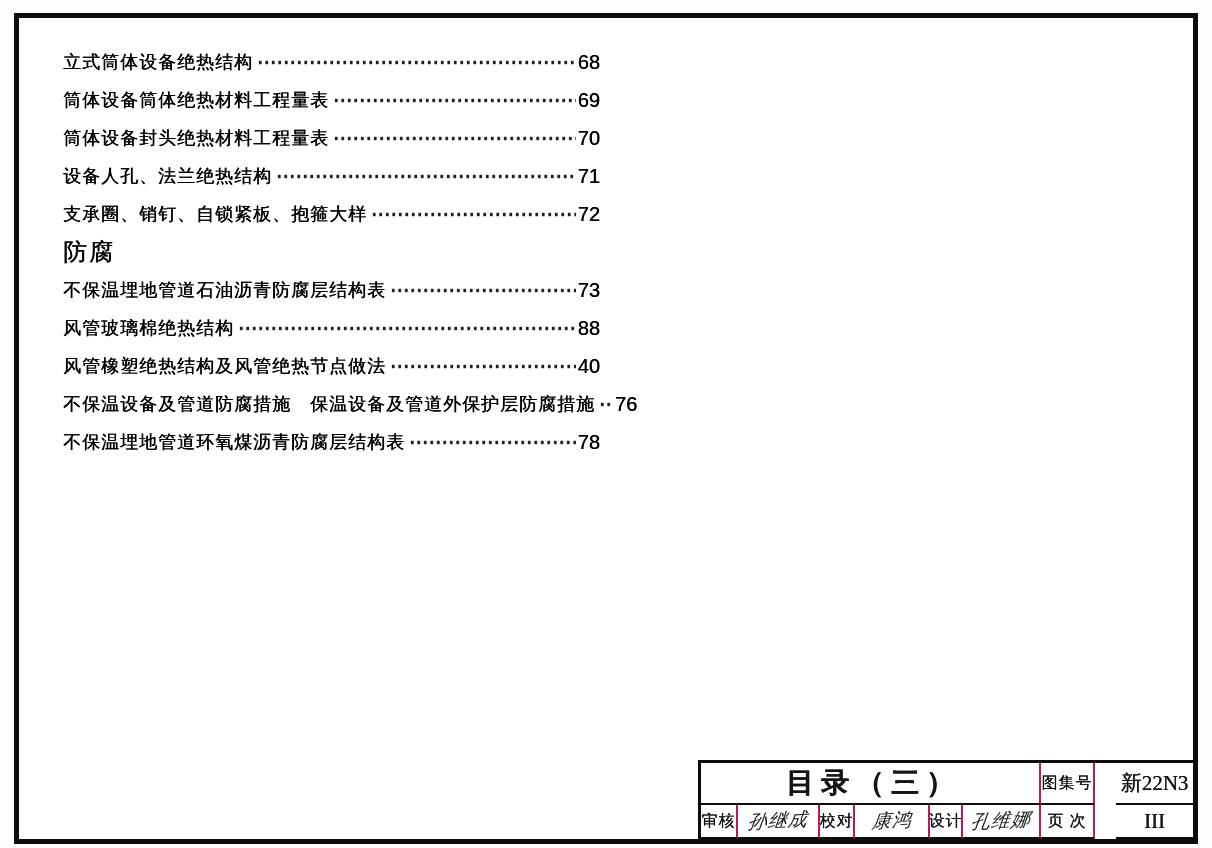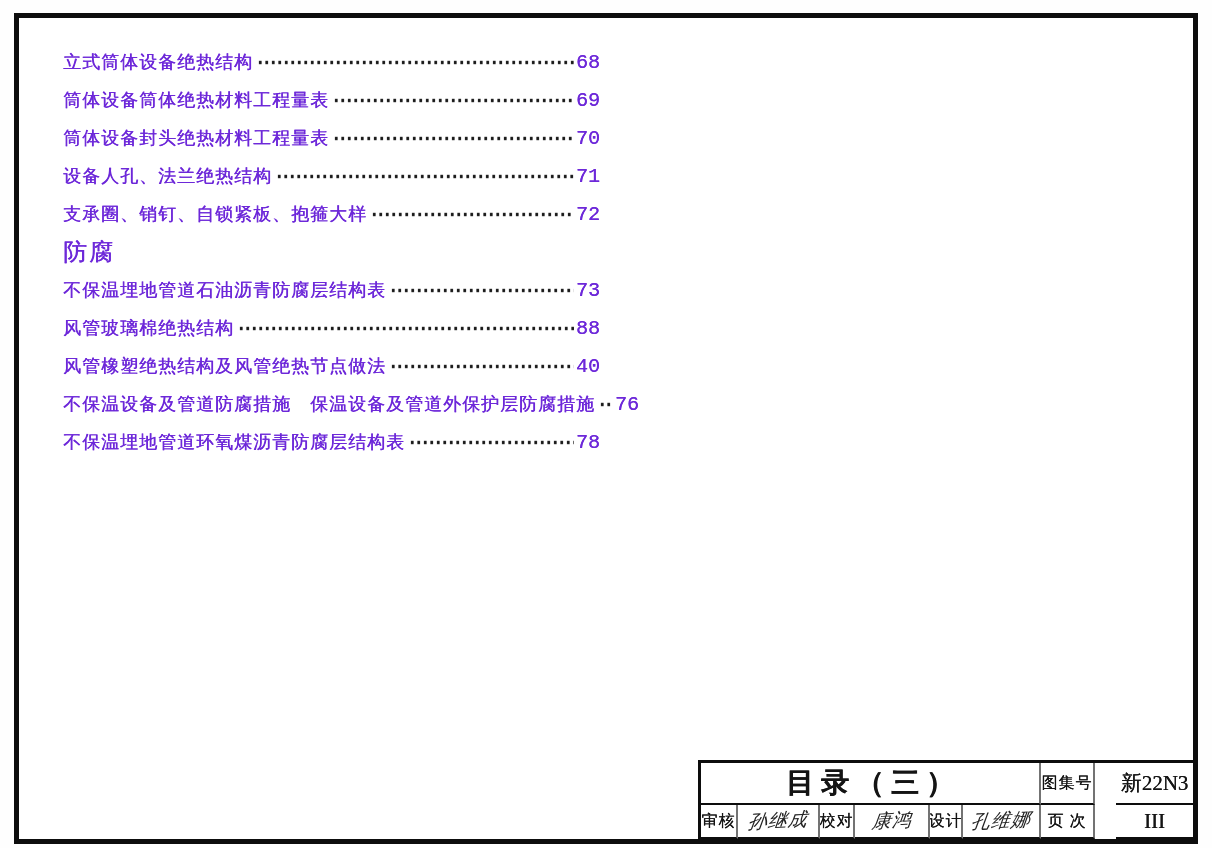"立式筒体设备绝热结构" .toc-row { color: #6d28d9 -> #000000 }
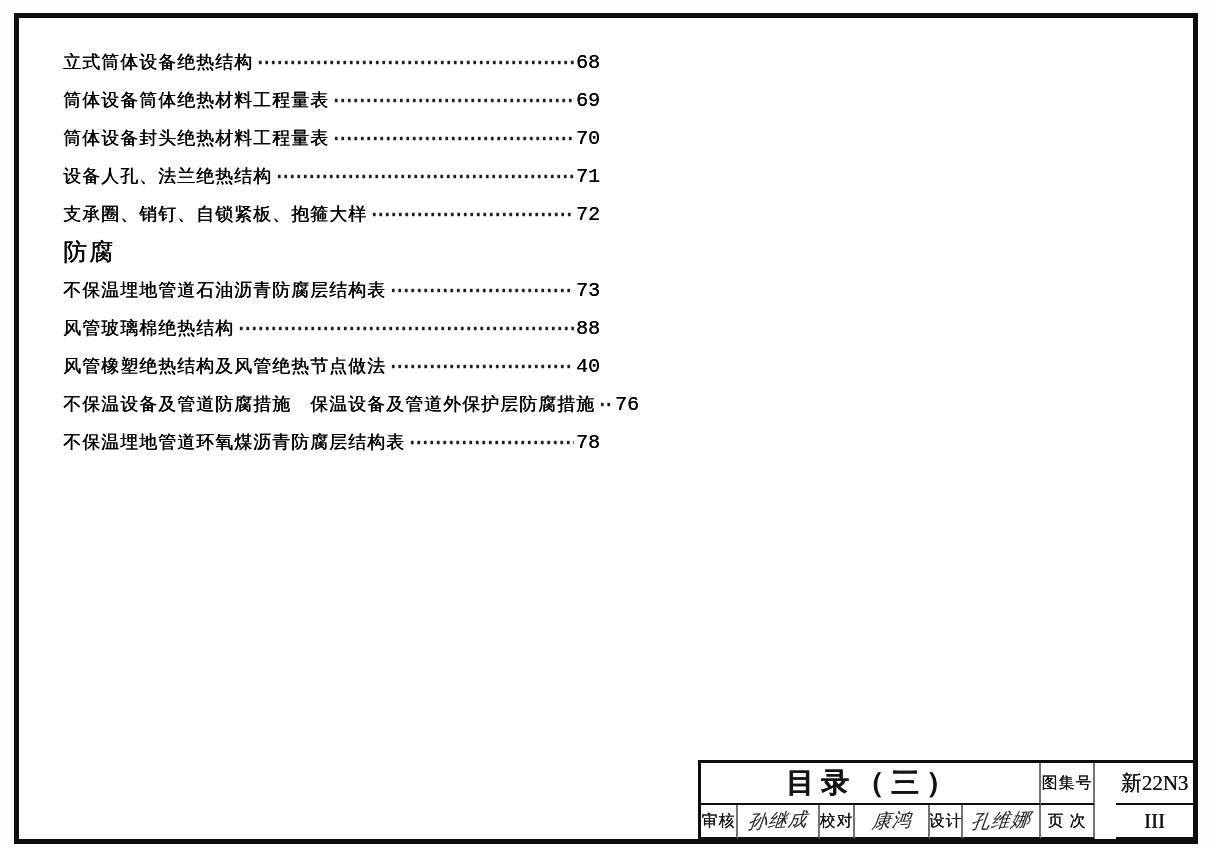"68" .toc-page { font-family: Liberation Mono, monospace -> Liberation Sans, sans-serif }
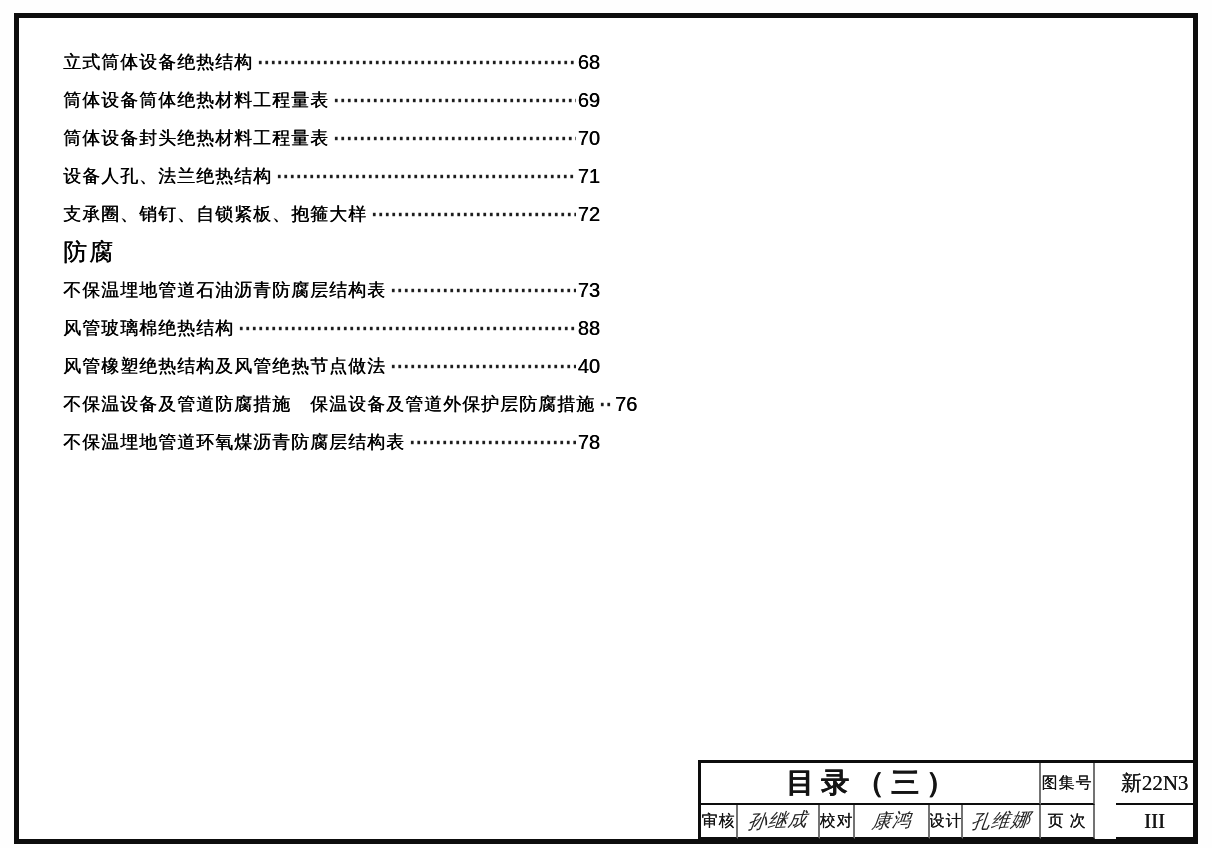"目录（三）" .cell { border-right: 2px solid #737373 -> 2px solid #be185d }
